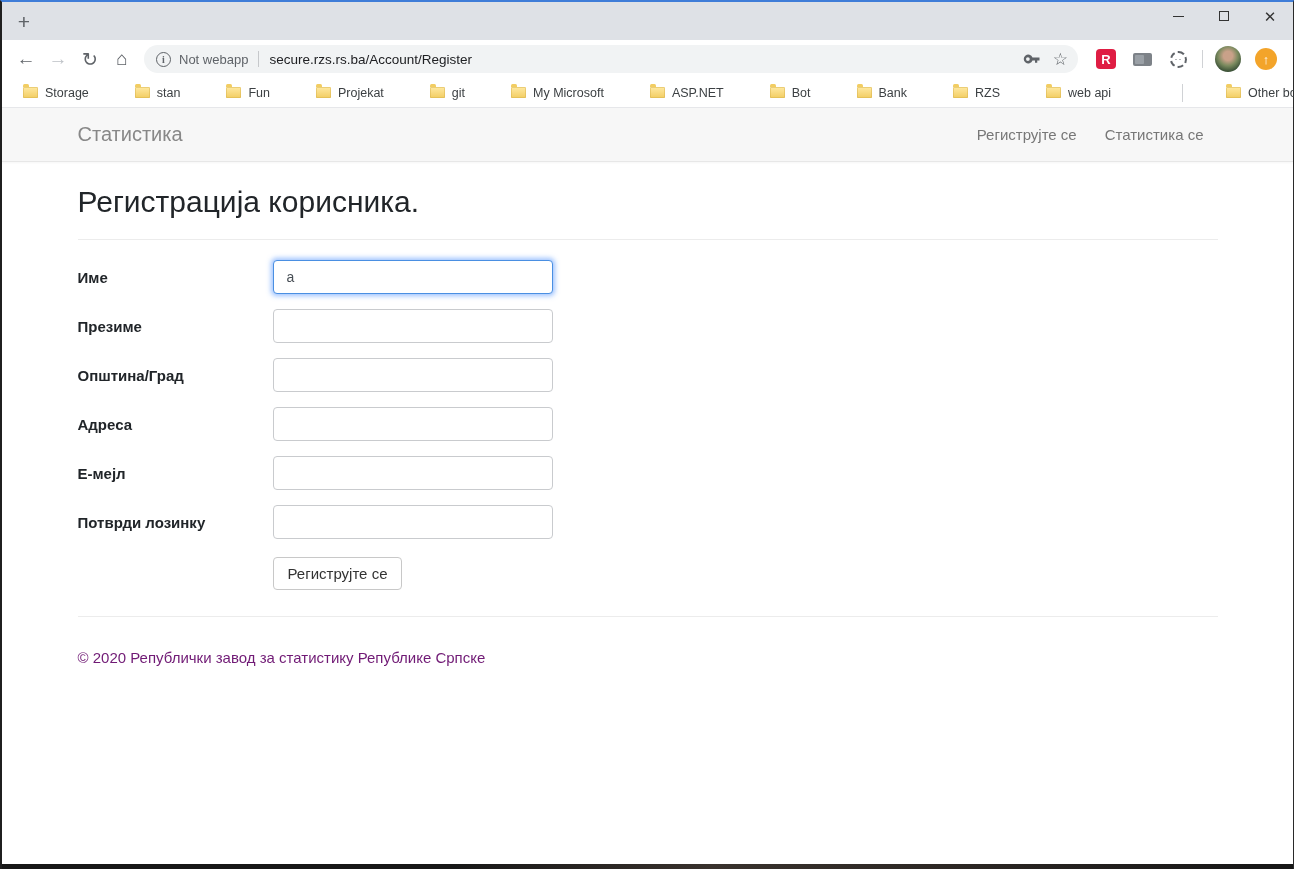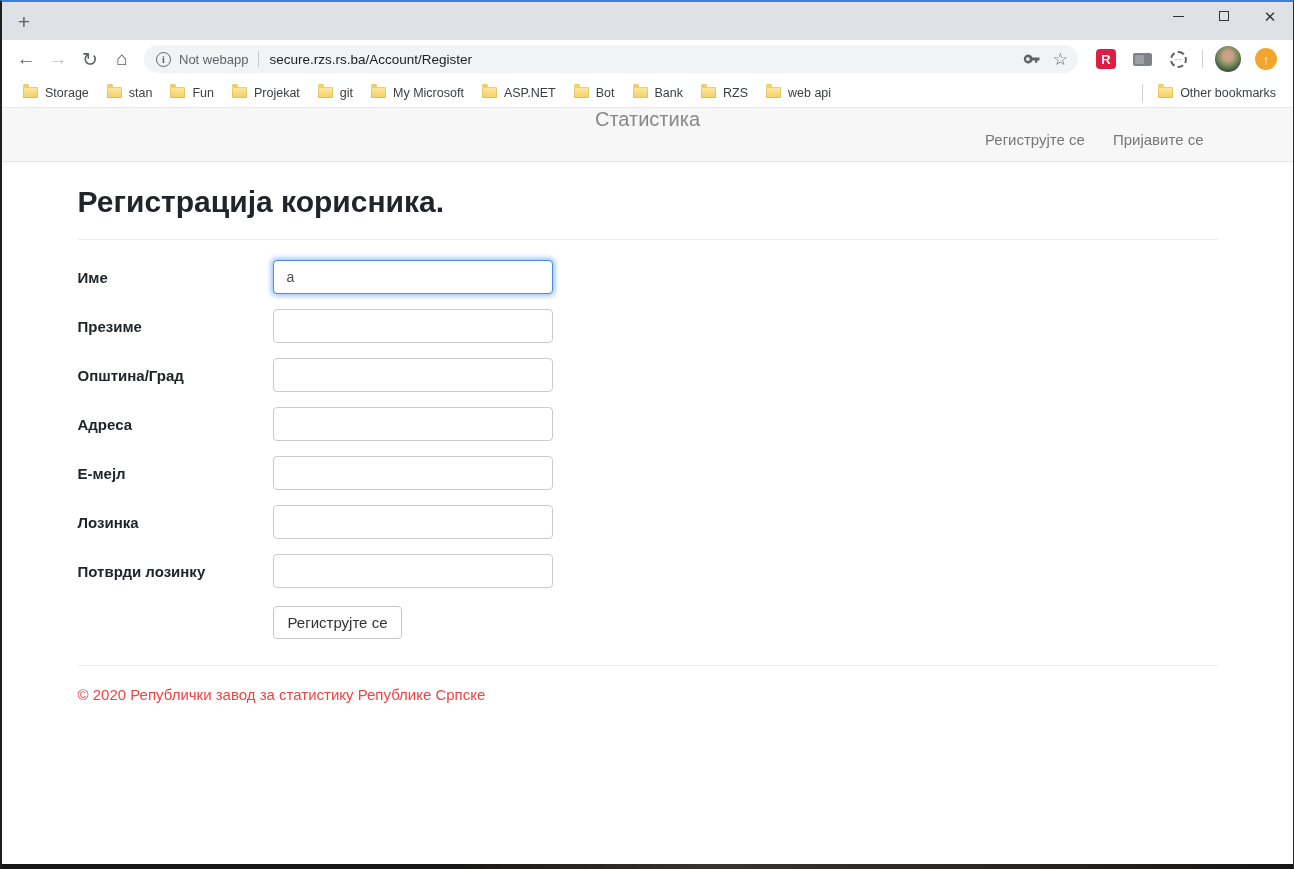"Storage" .bookmarks { gap: none -> 28px }
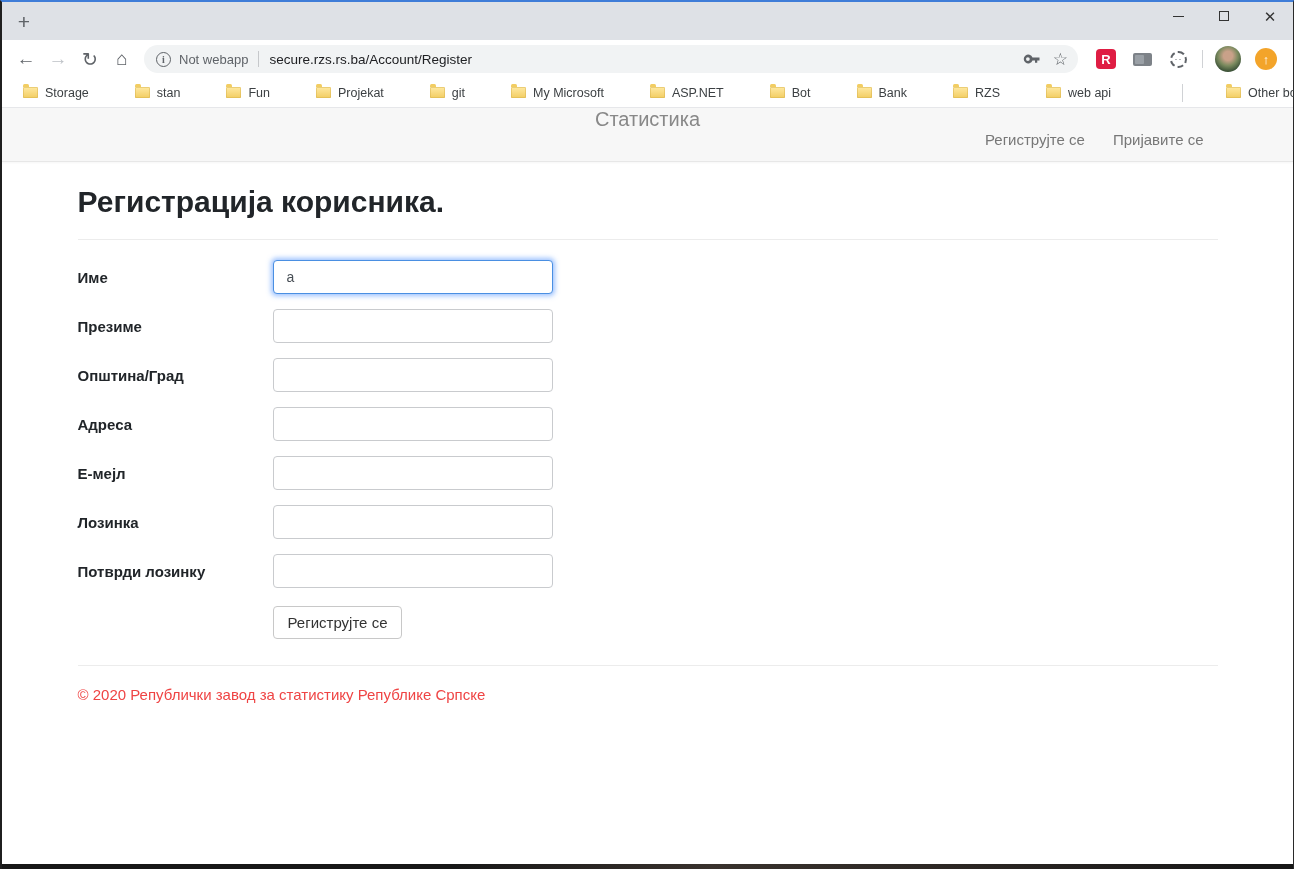"Статистика" .container { flex-direction: column -> none }
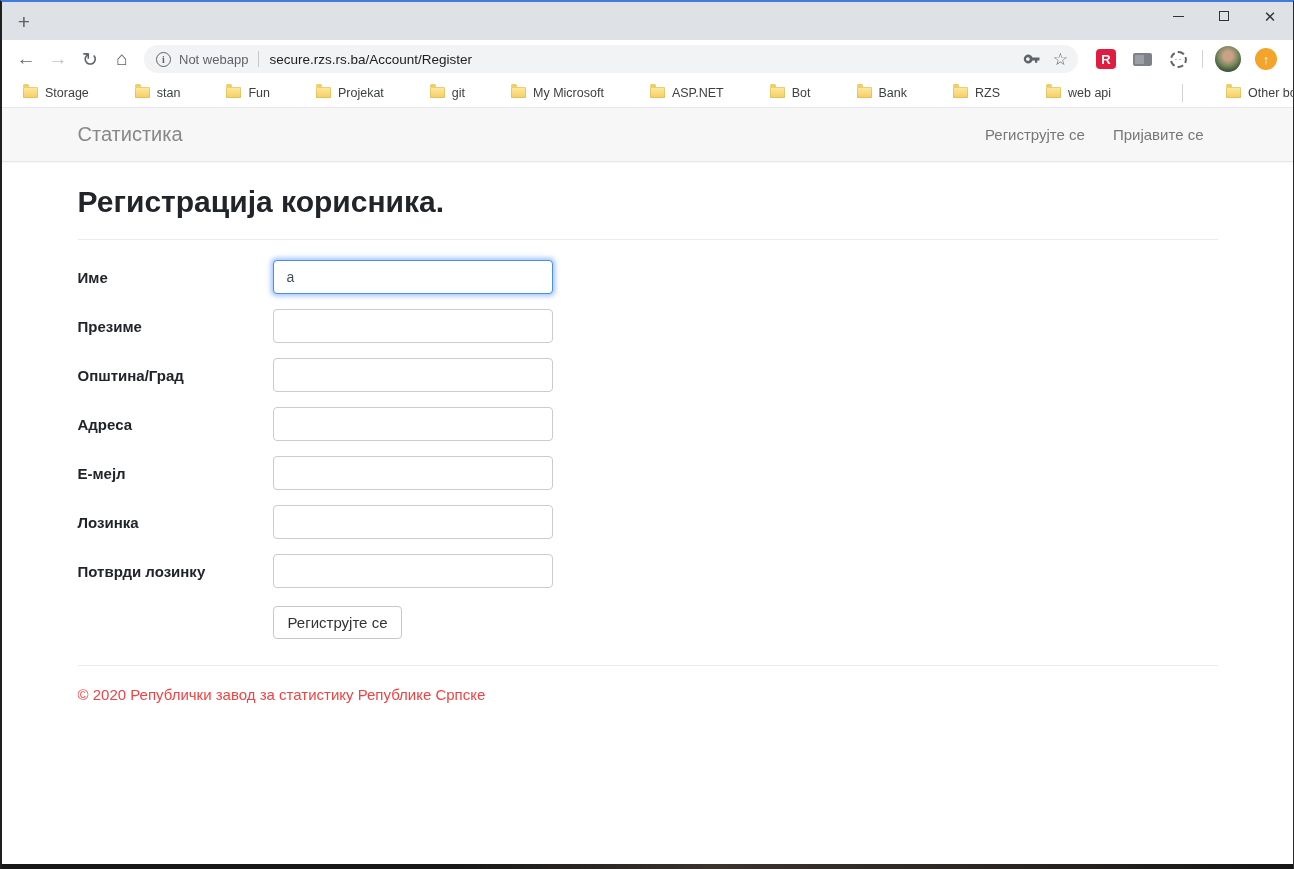"Пријавите се" a { text: Пријавите -> Статистика }
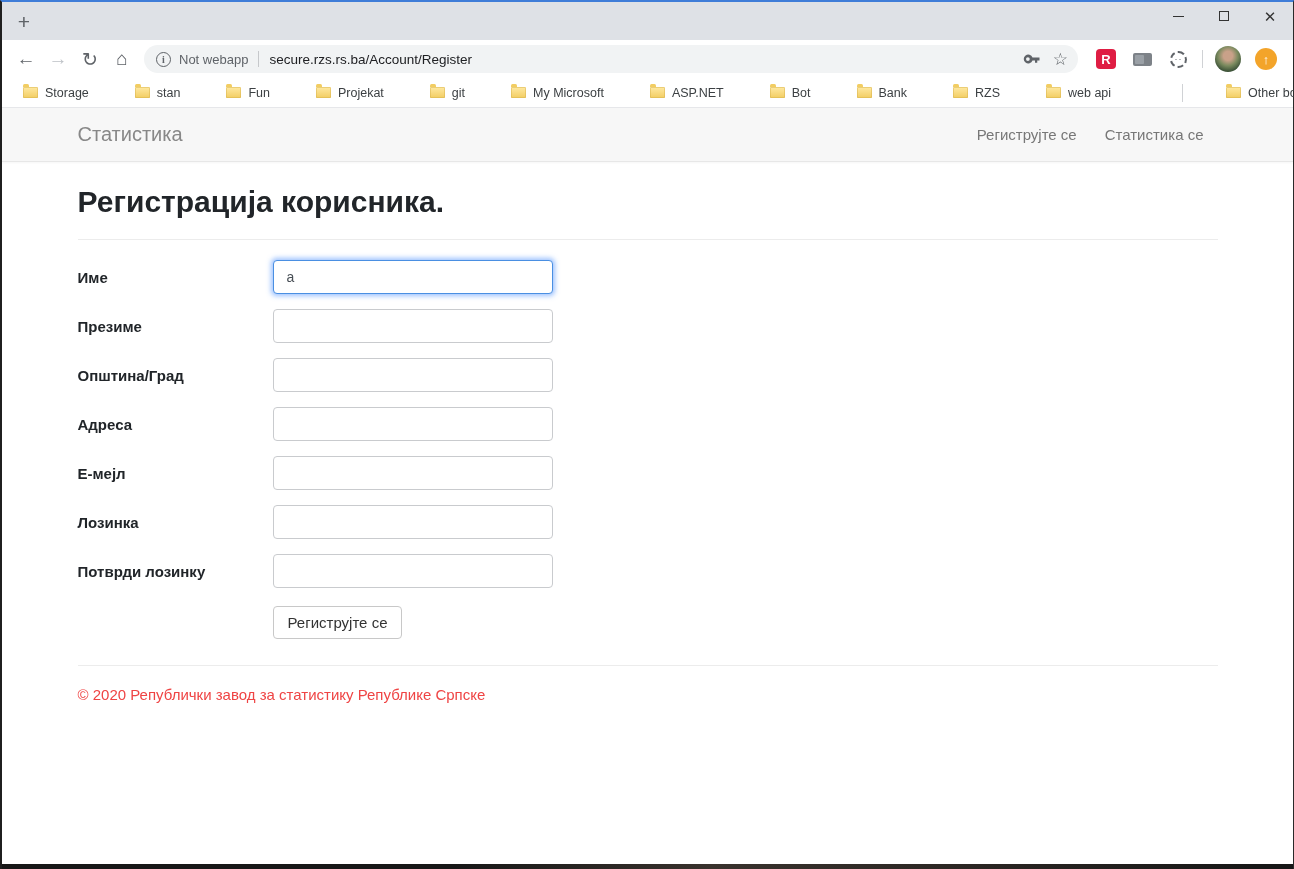"Регистрација корисника." h1 { font-weight: 700 -> 400 }
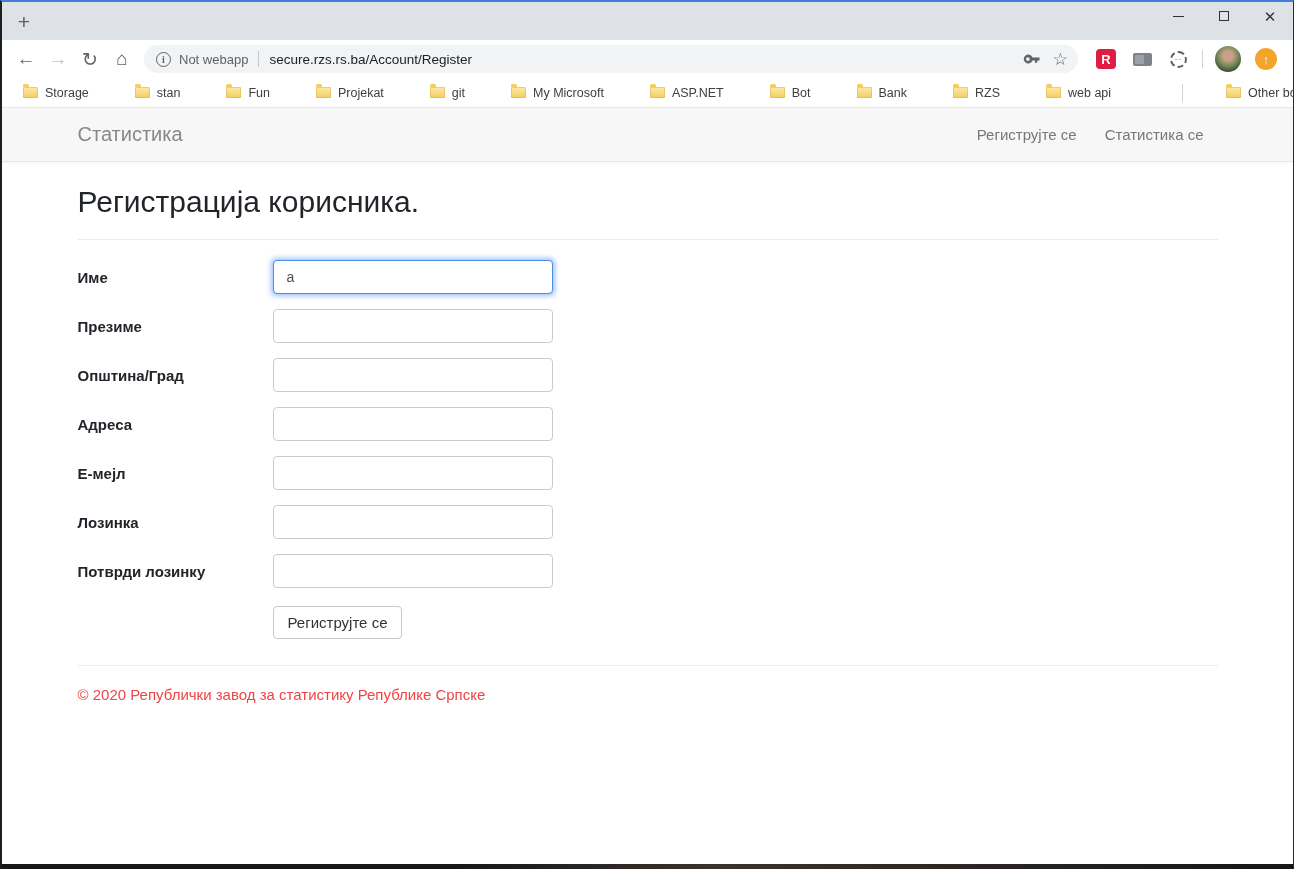"Лозинка" div.form-row { html: <div> <label>Лозинка</label> <input> </div> -> none }
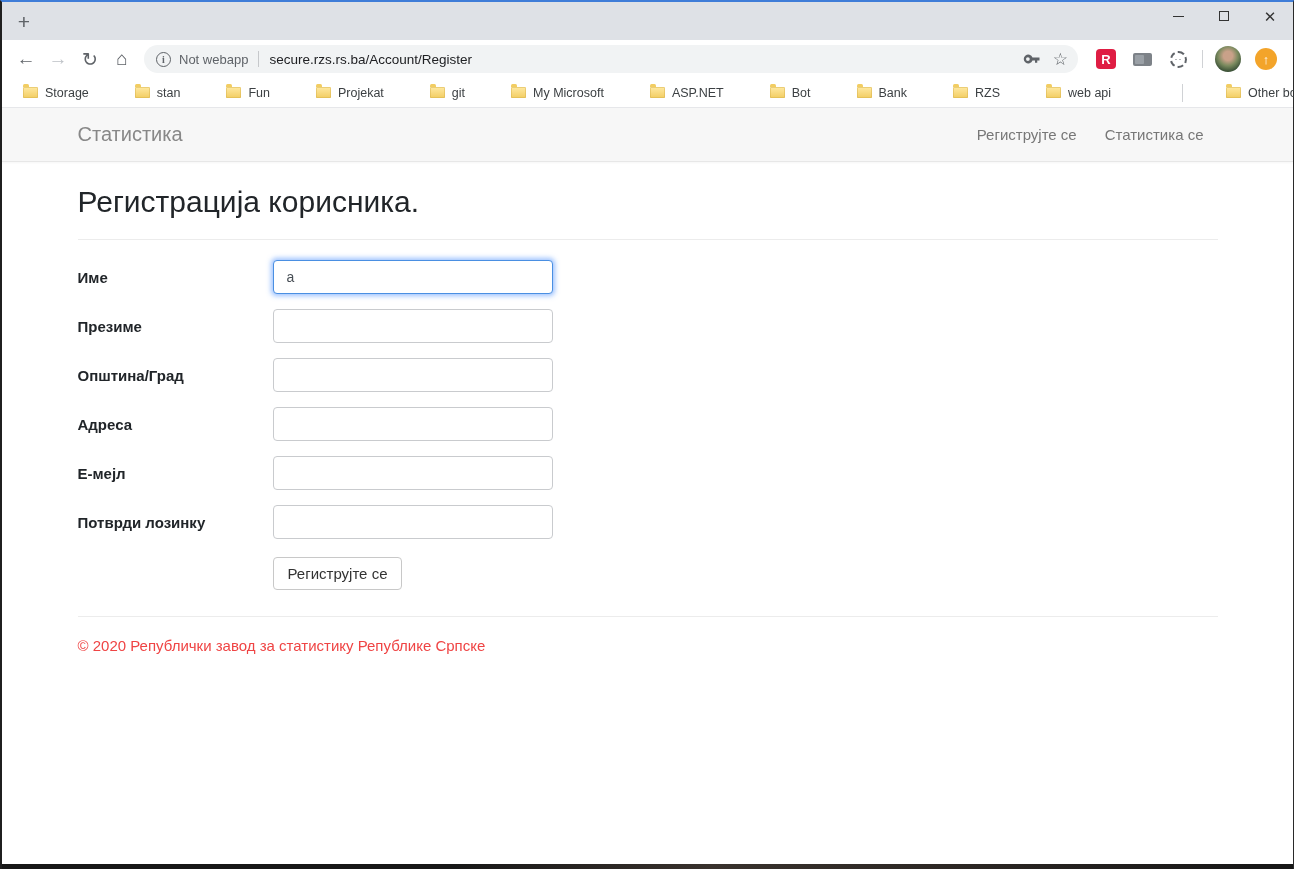"© 2020 Републички завод за" .footer-text { color: #ef4444 -> #701a75; margin-top: 20px -> 32px }
